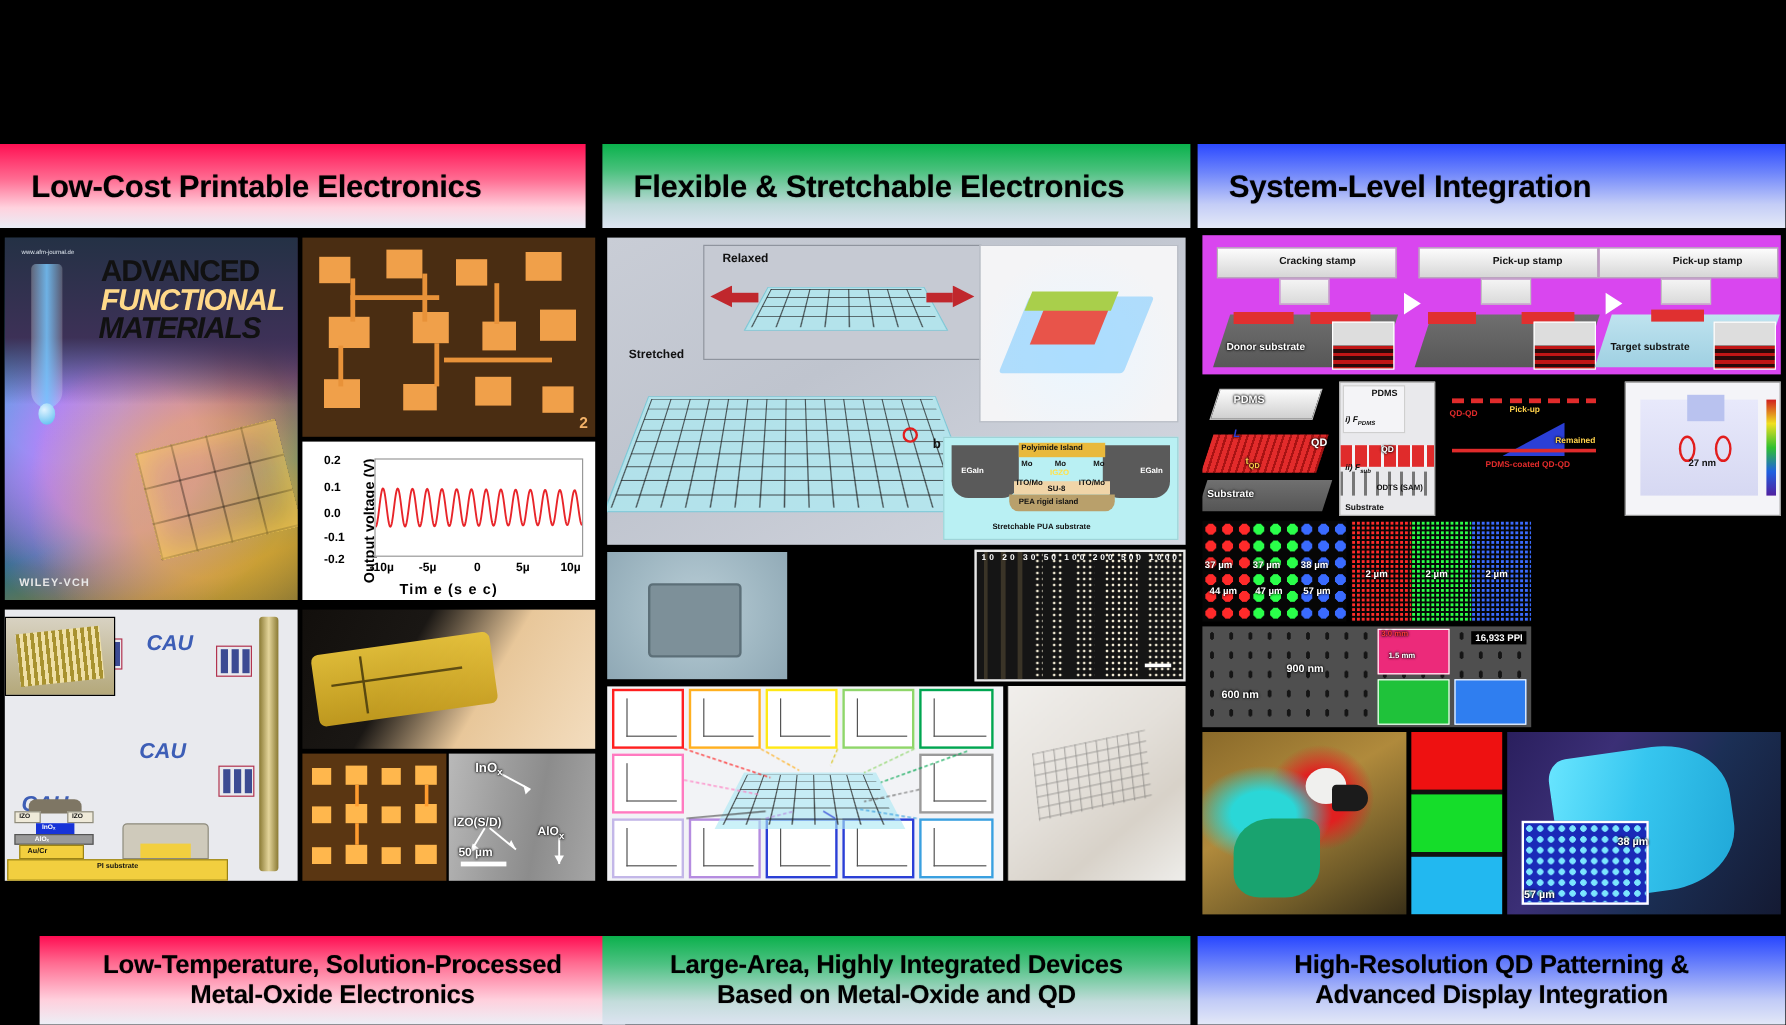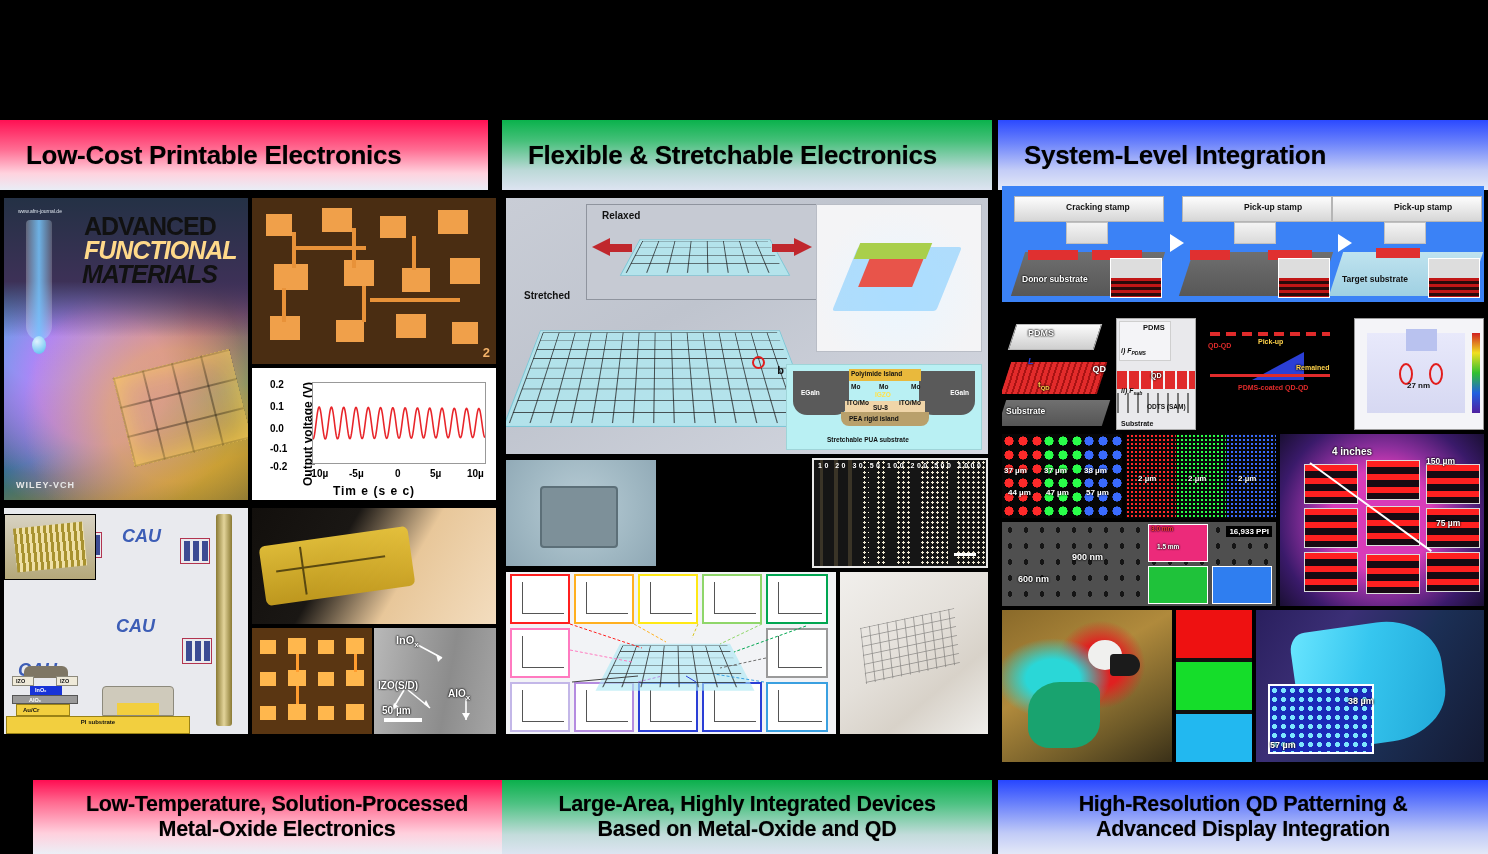"Cracking stamp" #stamps { background: #3b82f6 -> #d946ef; top: 66px -> 76px }
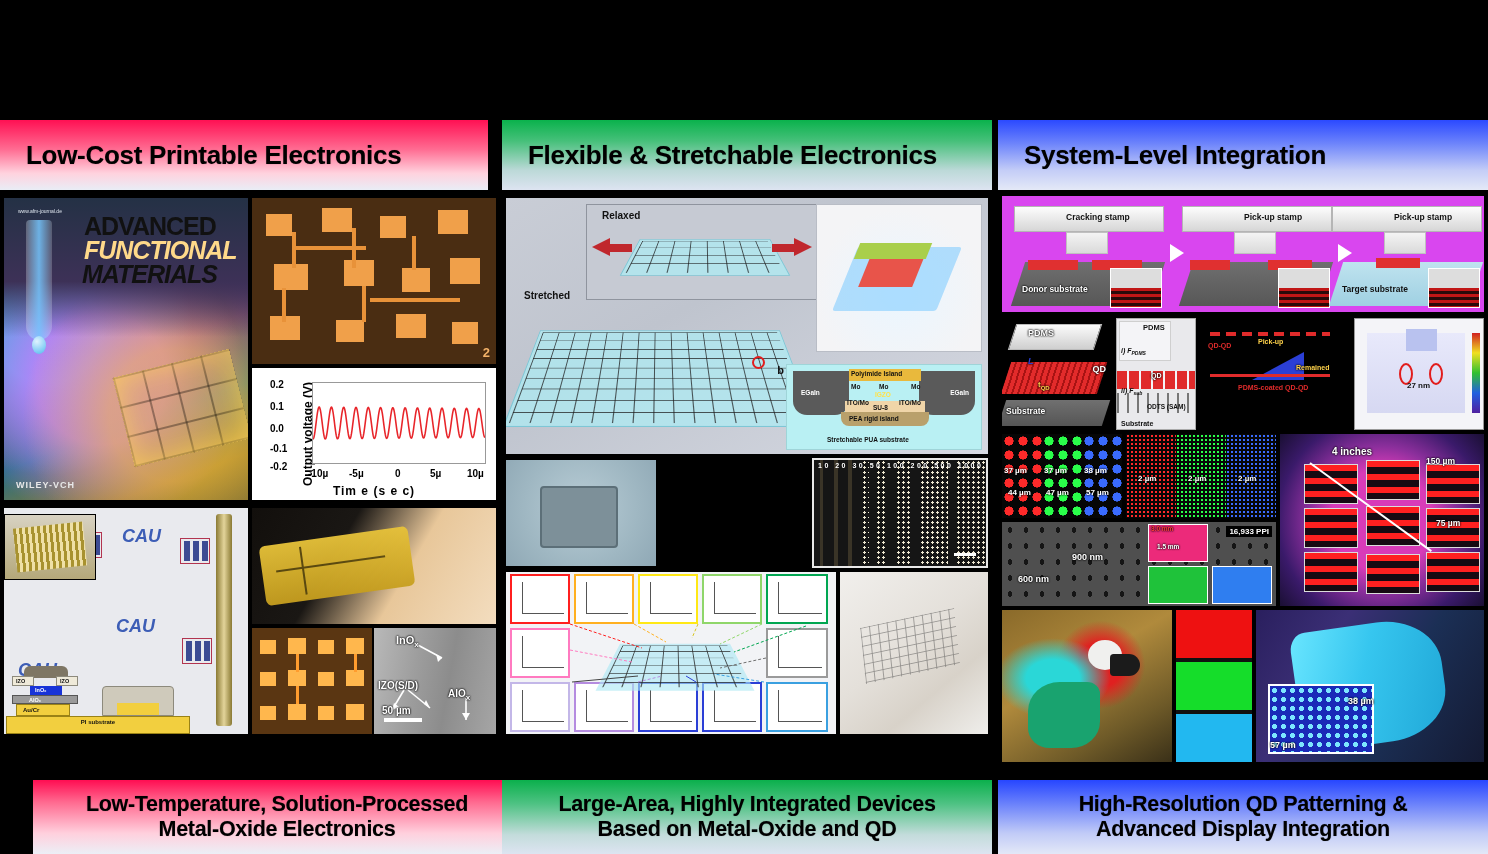"4 inches" div.tile { html: <div> <div></div> <div></div> <div></div> <div></div> <div></div> <div></div> <div></div> <div></div> <div></div> <div></div> <div>4 inches</div> <div>150 µm</div> <div>75 µm</div> </div> -> none }
